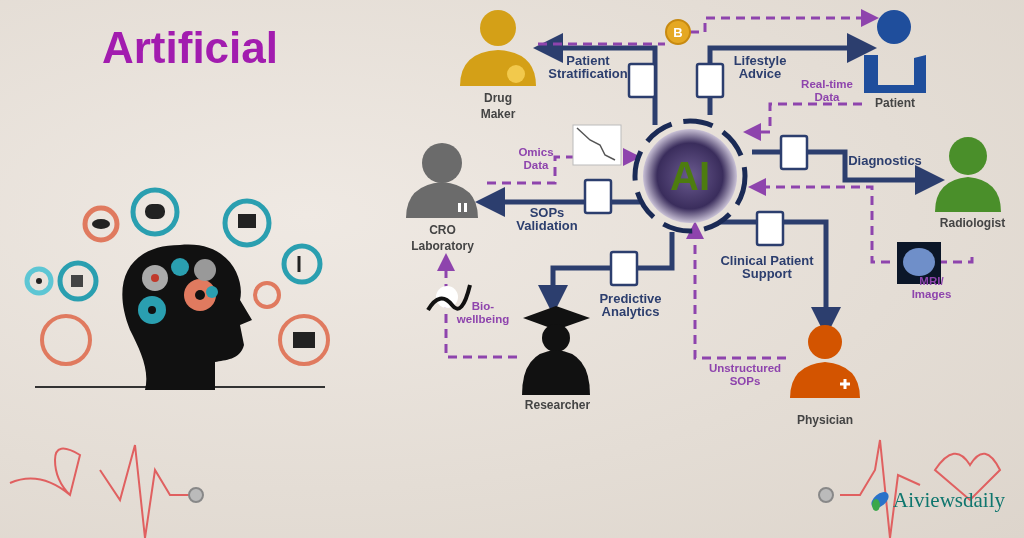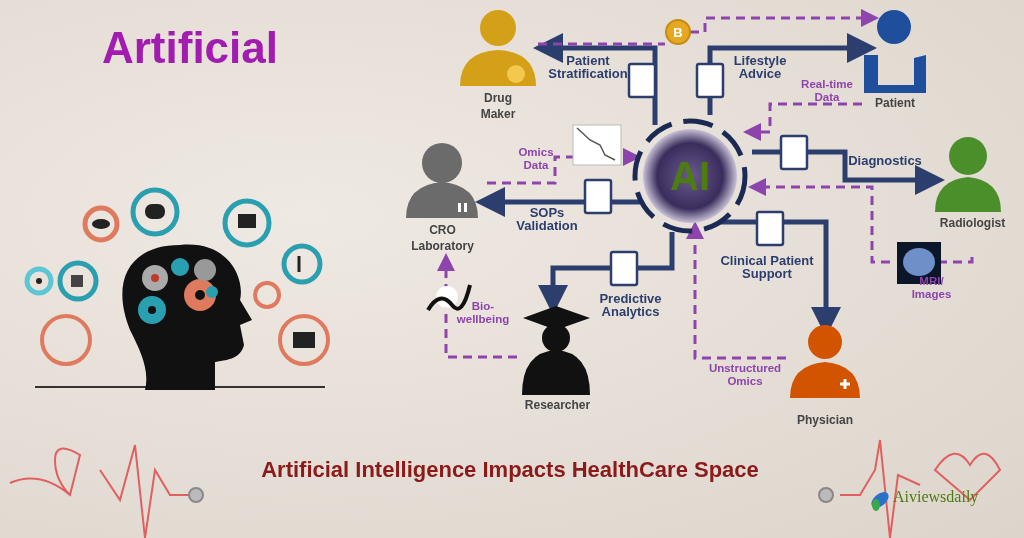"Unstructured Omics" div.lbl { text: Omics -> SOPs }
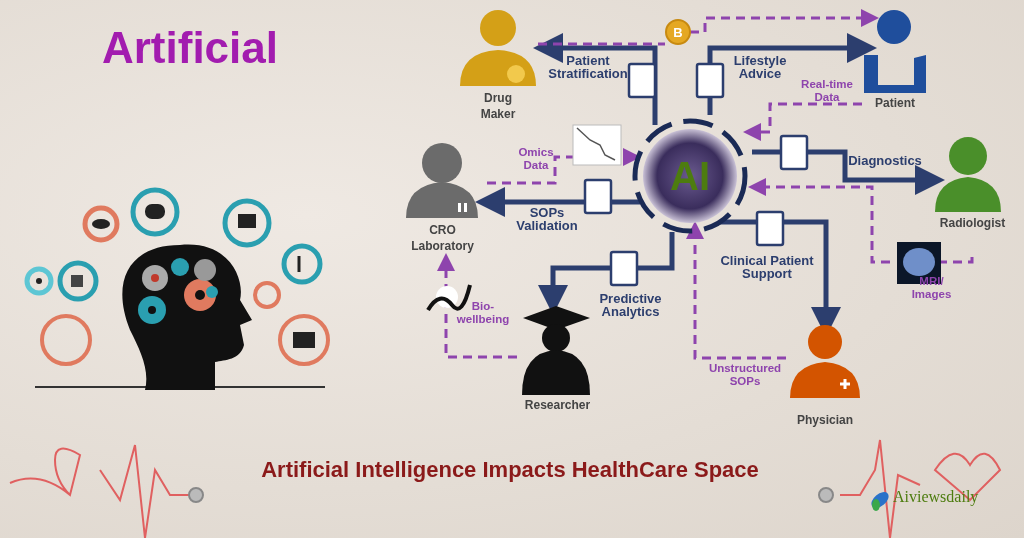"Artificial Intelligence Impacts" div { html: <div>Artificial Intelligence Impacts HealthCare Space</div> -> none }
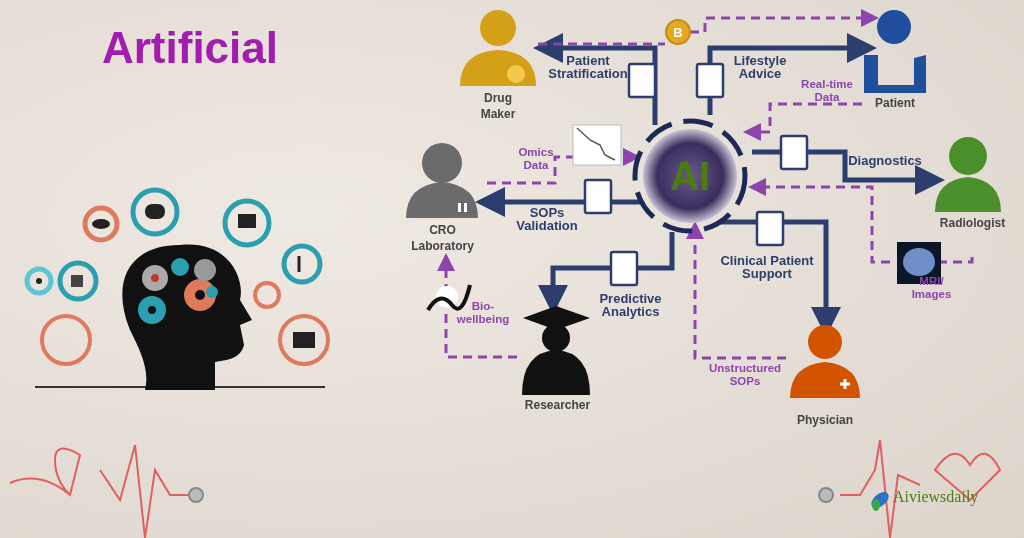"Aiviewsdaily" .brand { color: #4d7c0f -> #0f766e; font-size: 16px -> 21px }
